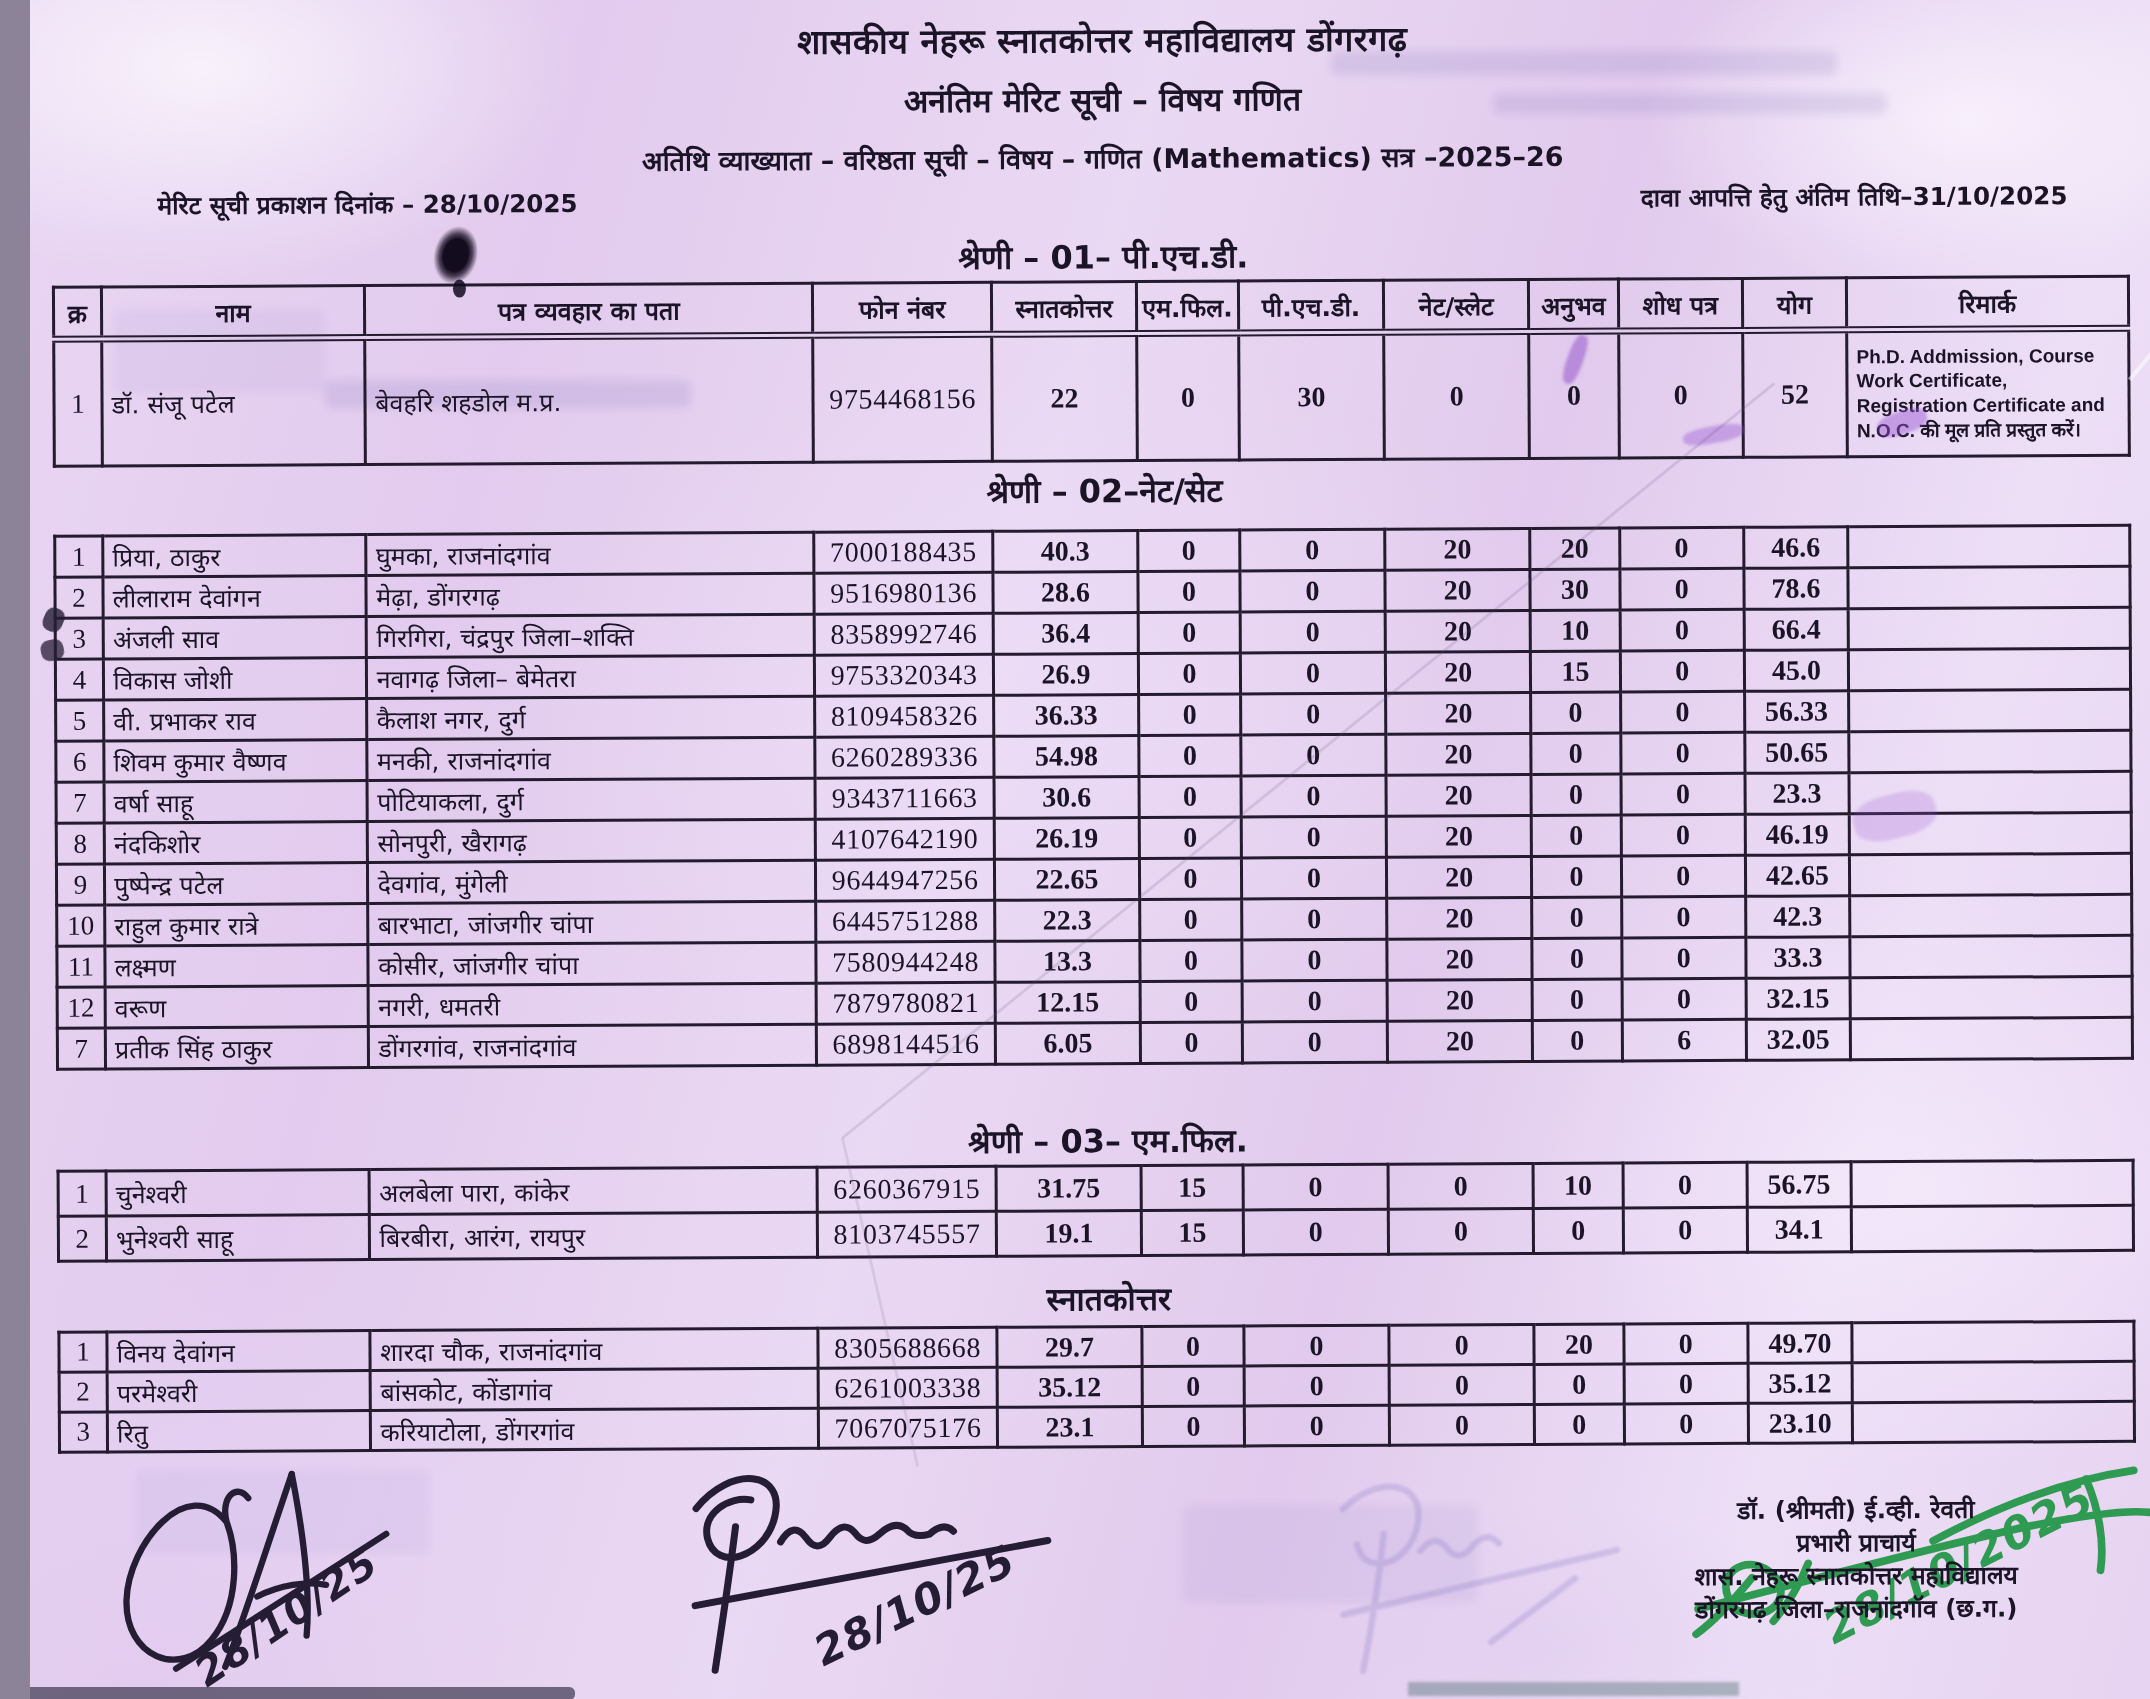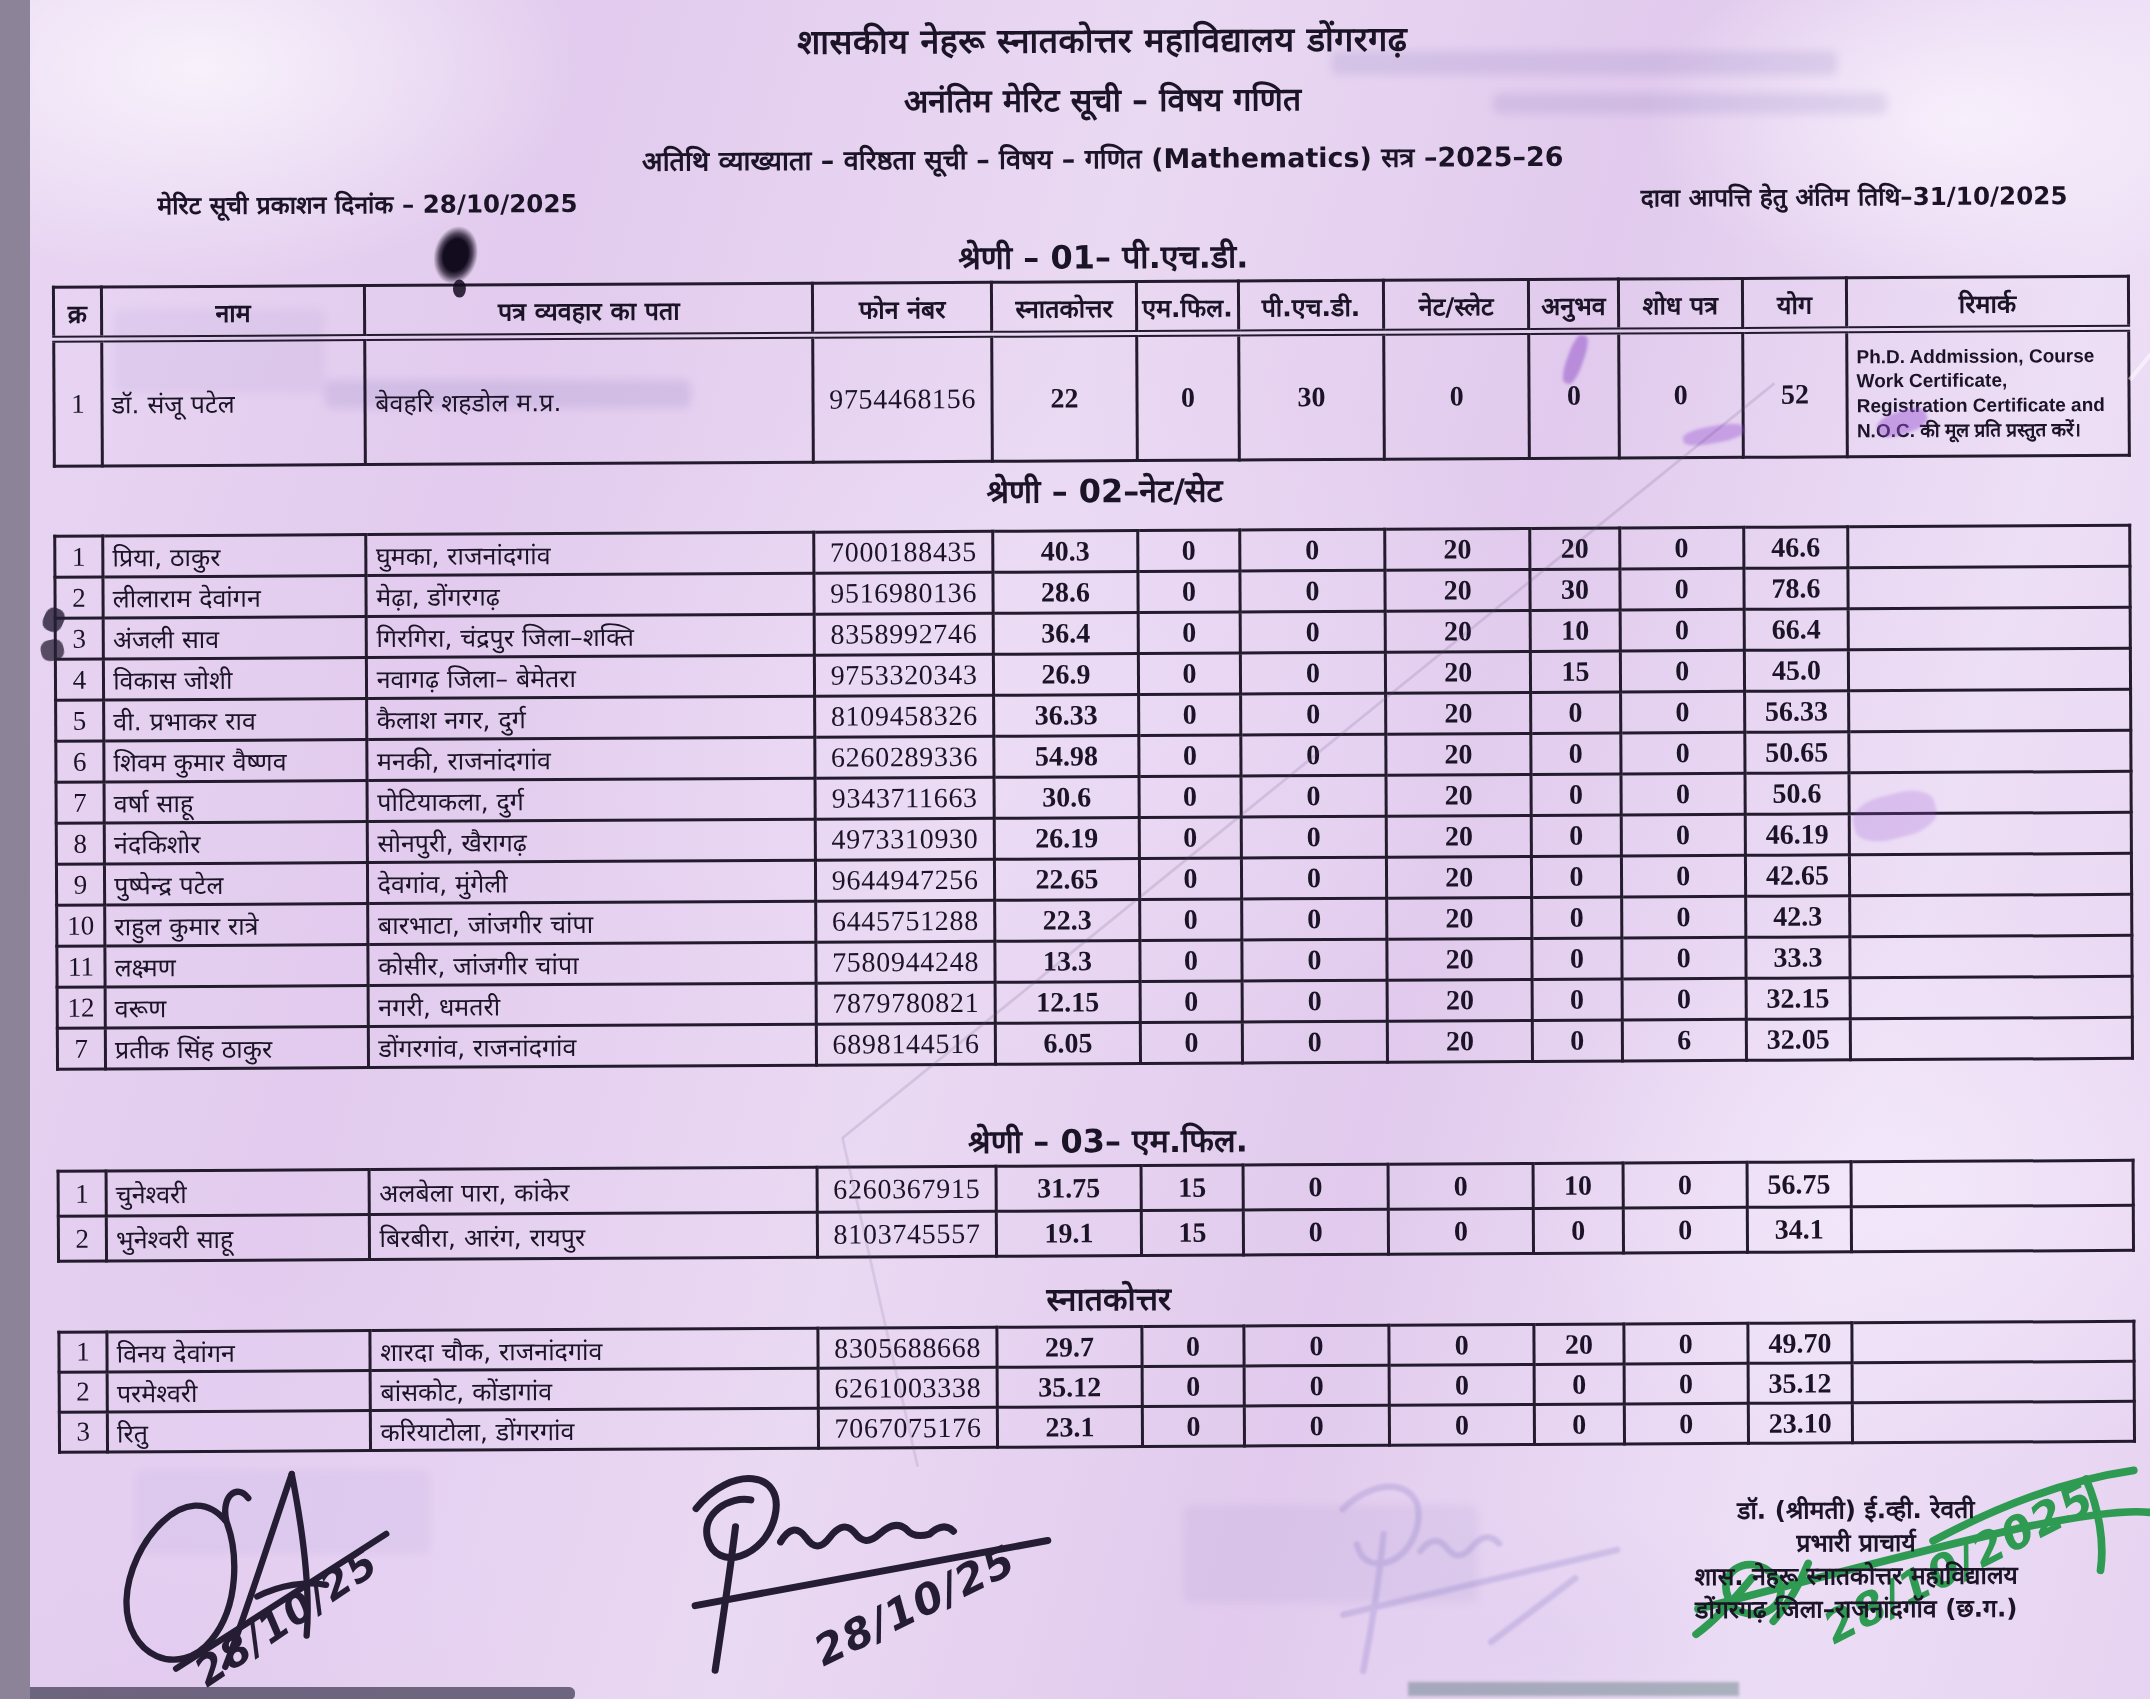"50.6" td.c10 { text: 50.6 -> 23.3 }
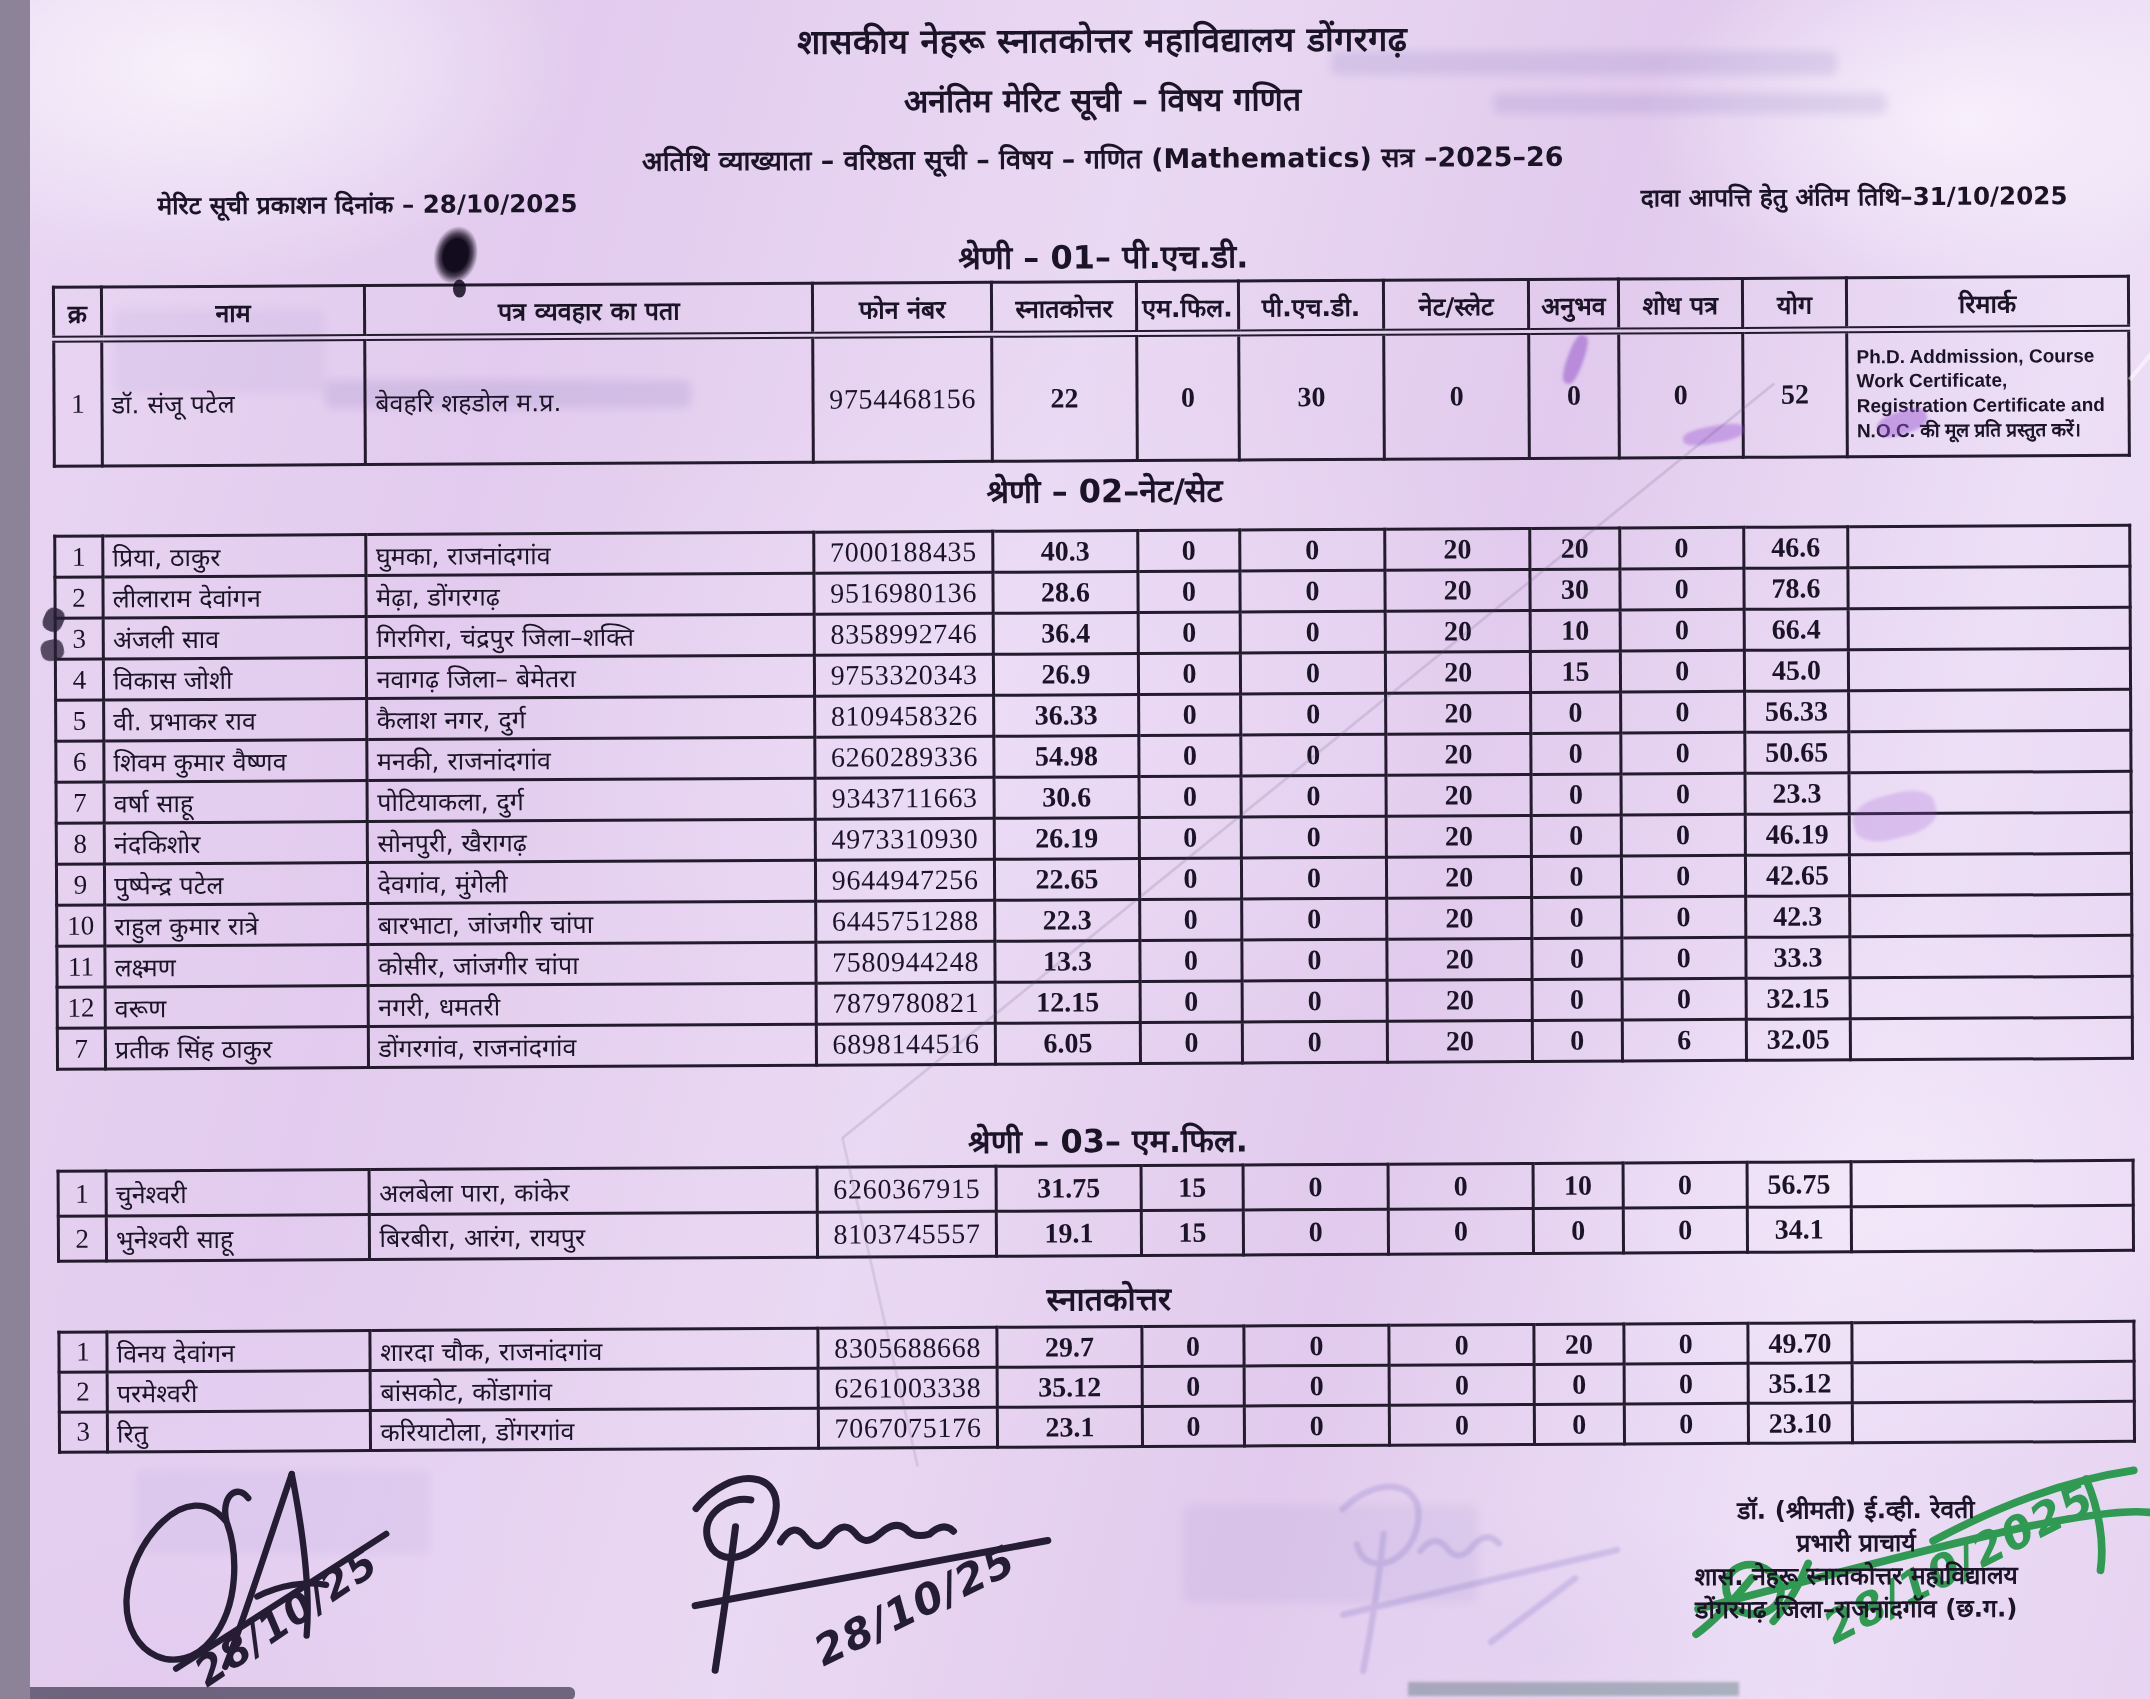"4973310930" td.c3 { text: 4973310930 -> 4107642190 }
